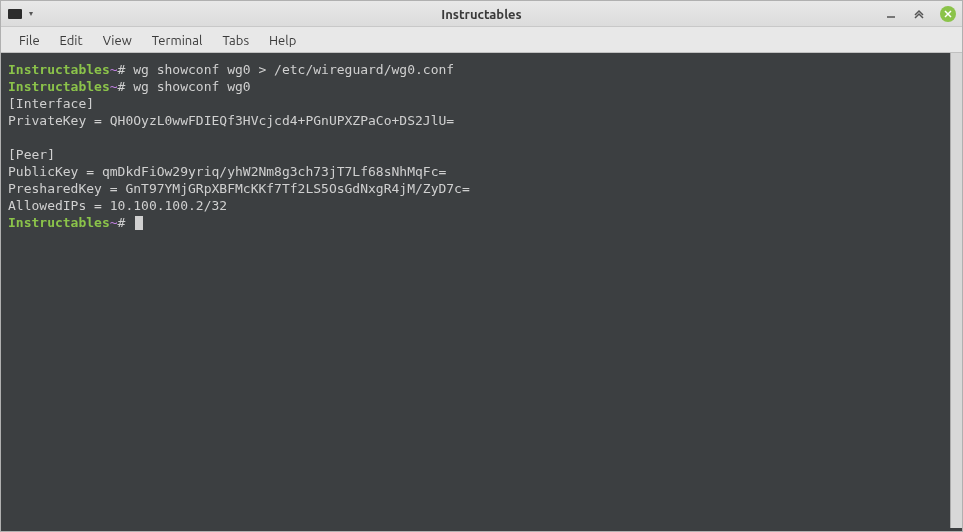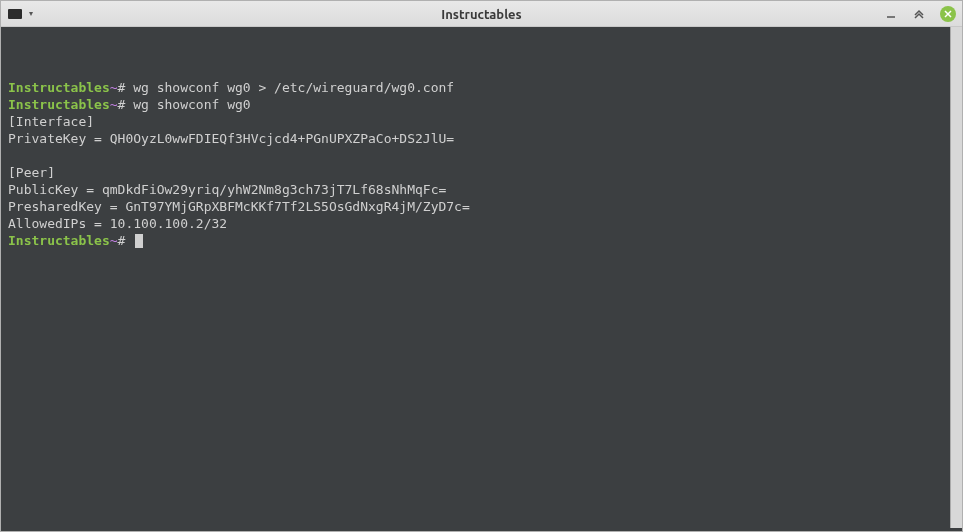"File" div.menubar { html: none -> <div> <div>File</div> <div>Edit</div> <div>View</div> <div>Terminal</div> <div>Tabs</div> <div>Help</div> </div> }
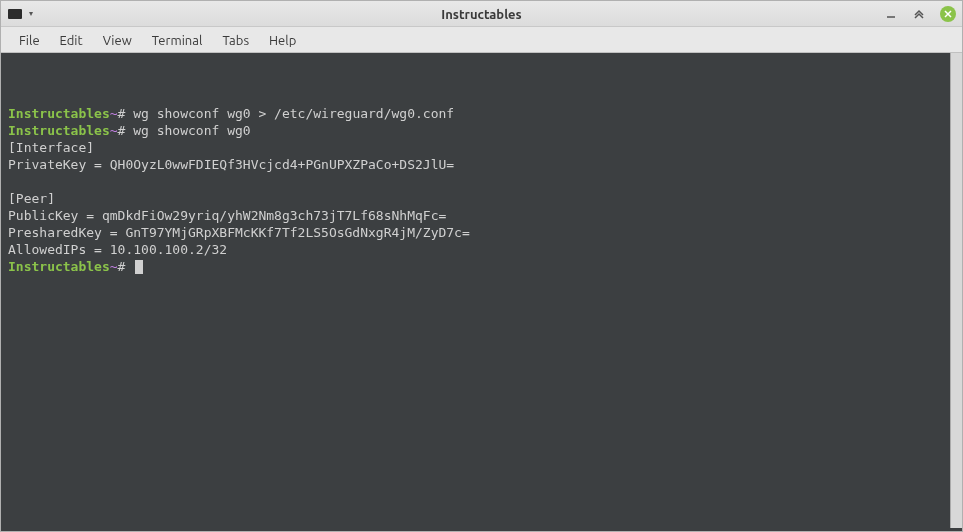"Instructables~# wg showconf wg0 >" .terminal { margin-top: 44px -> none }
